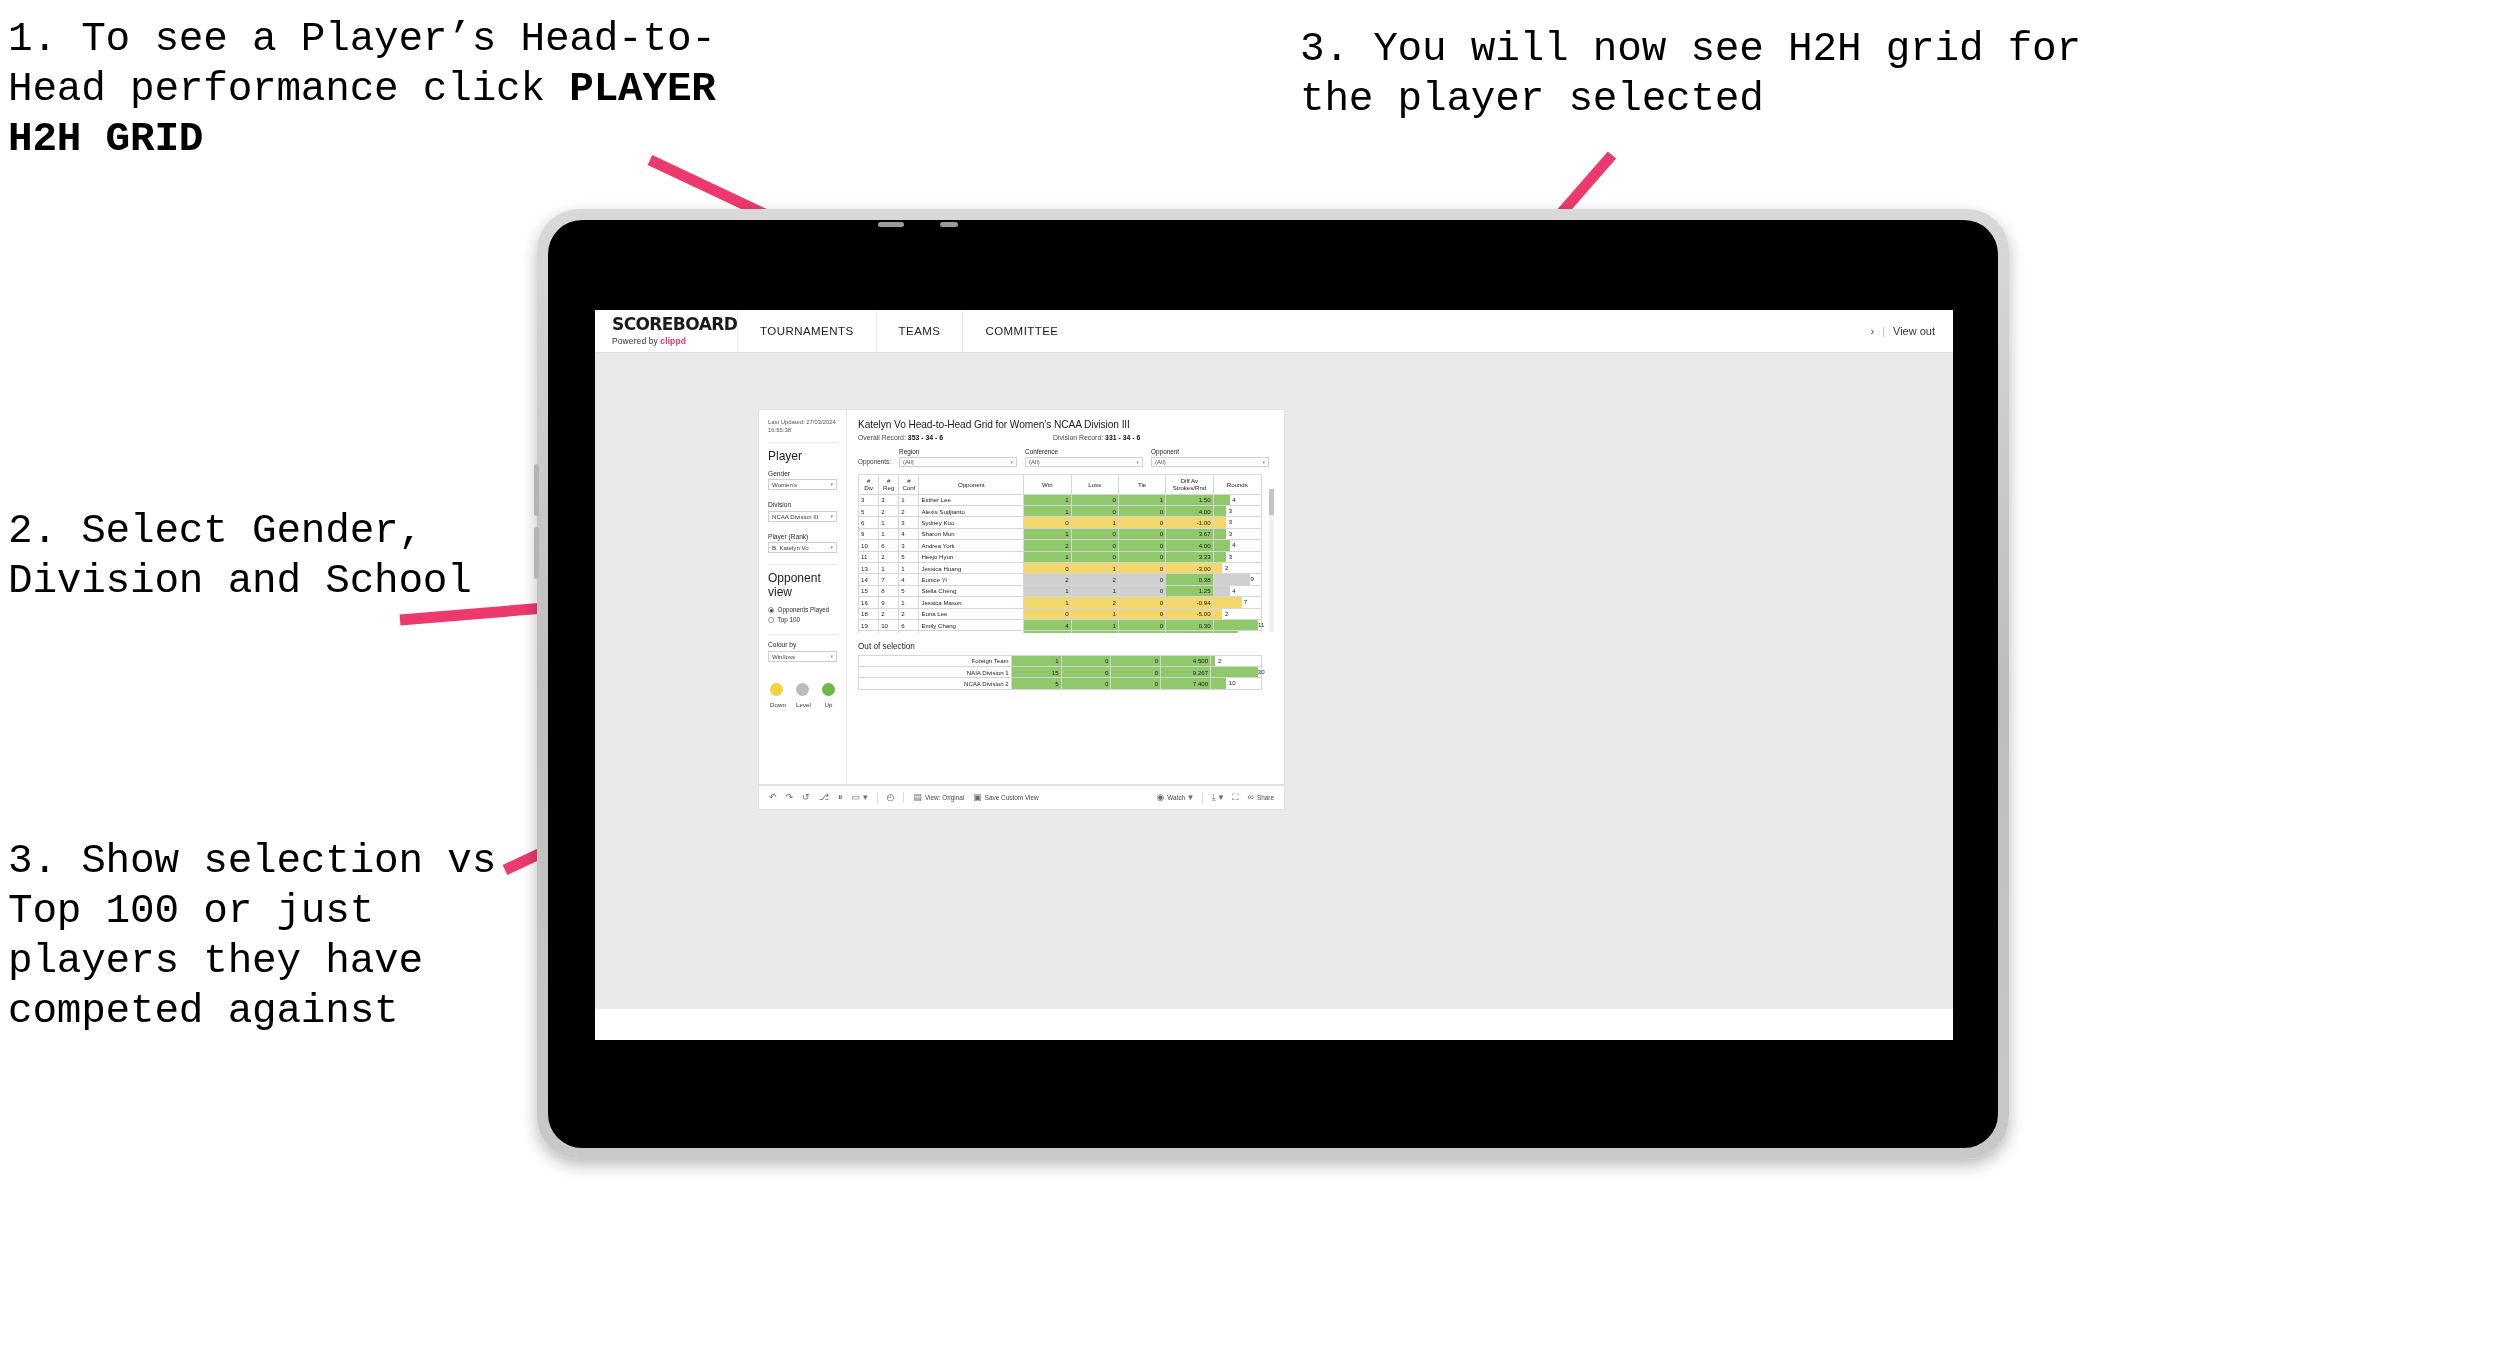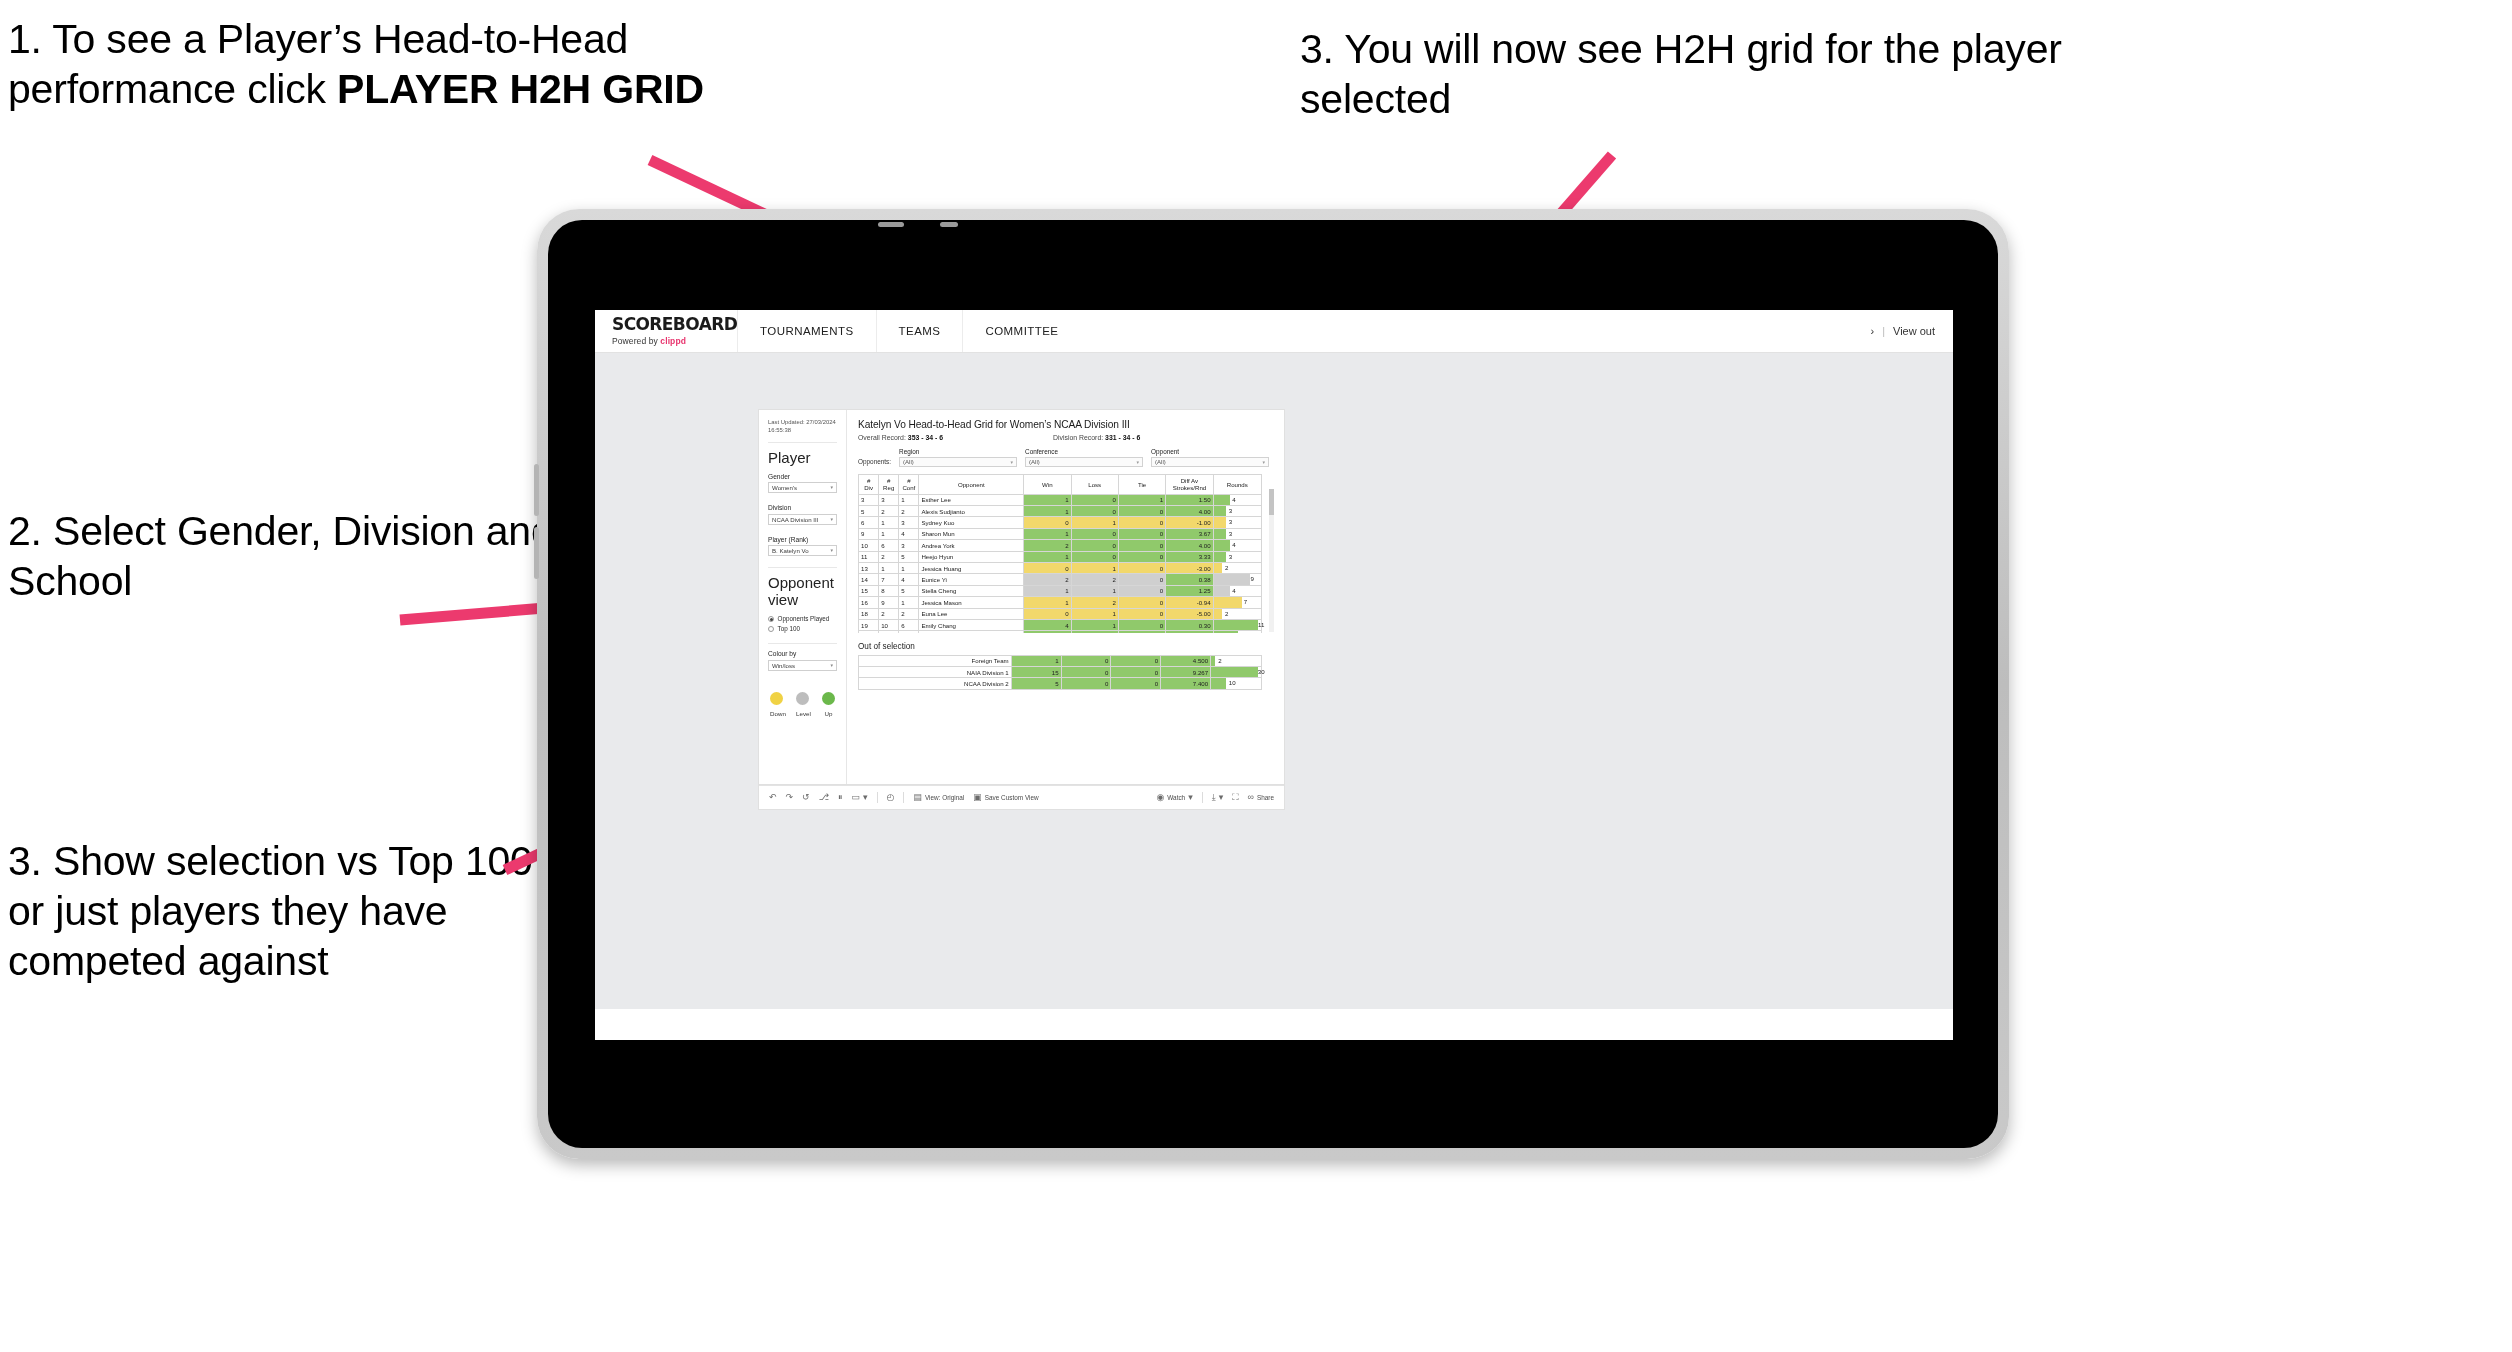"1. To see a Player’s" .annot { font-family: Liberation Sans, sans-serif -> Liberation Mono, monospace }
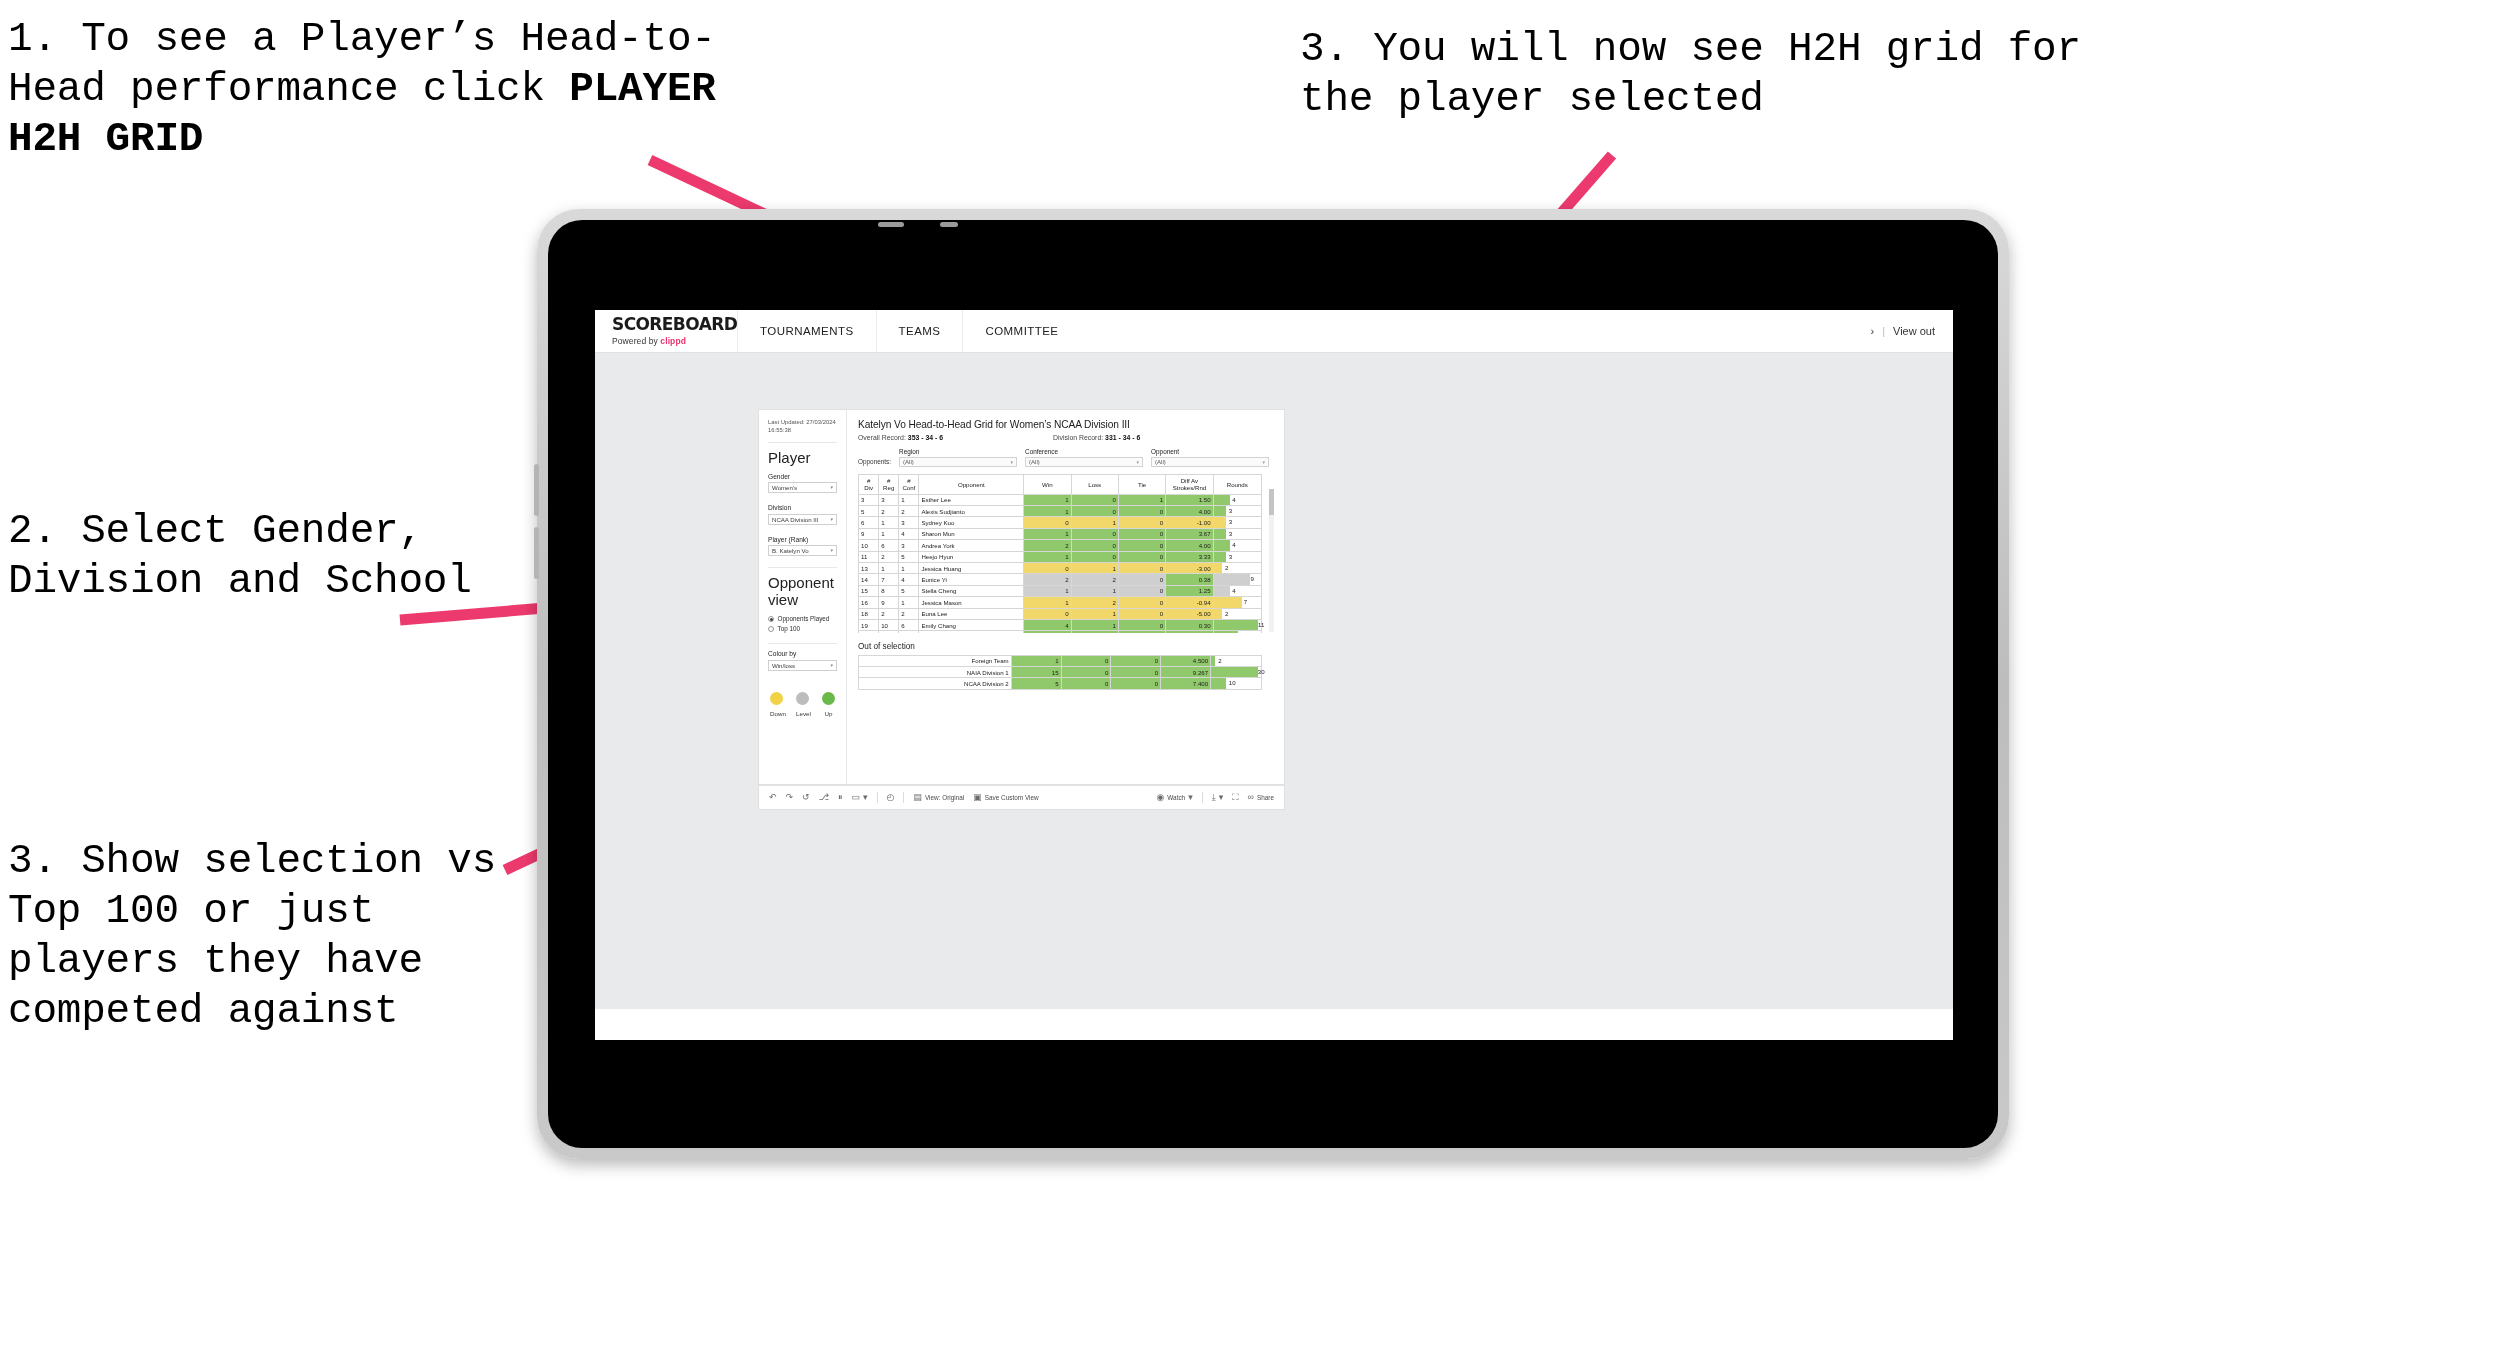"Player" .sec-title { font-size: 15px -> 12px }
